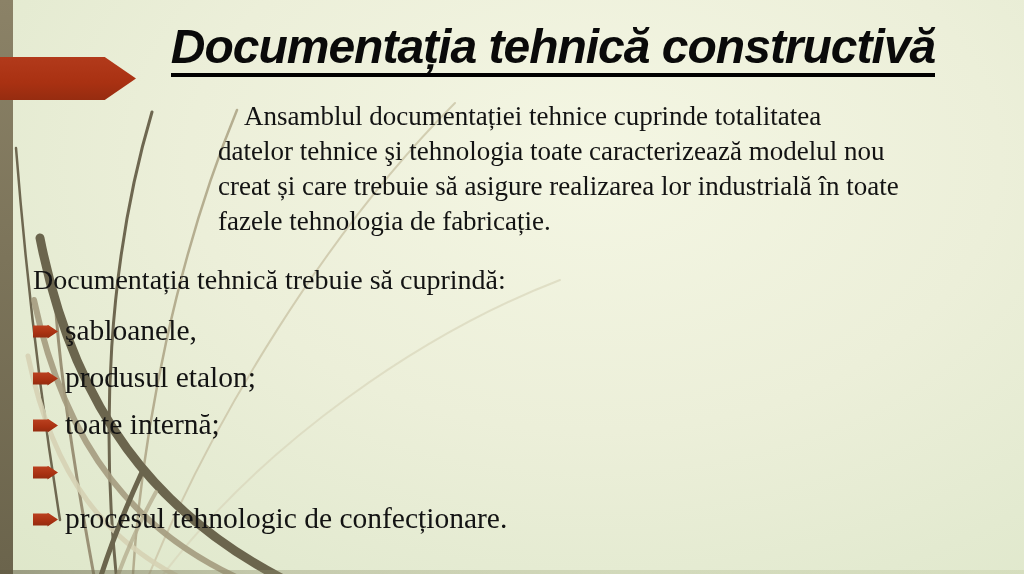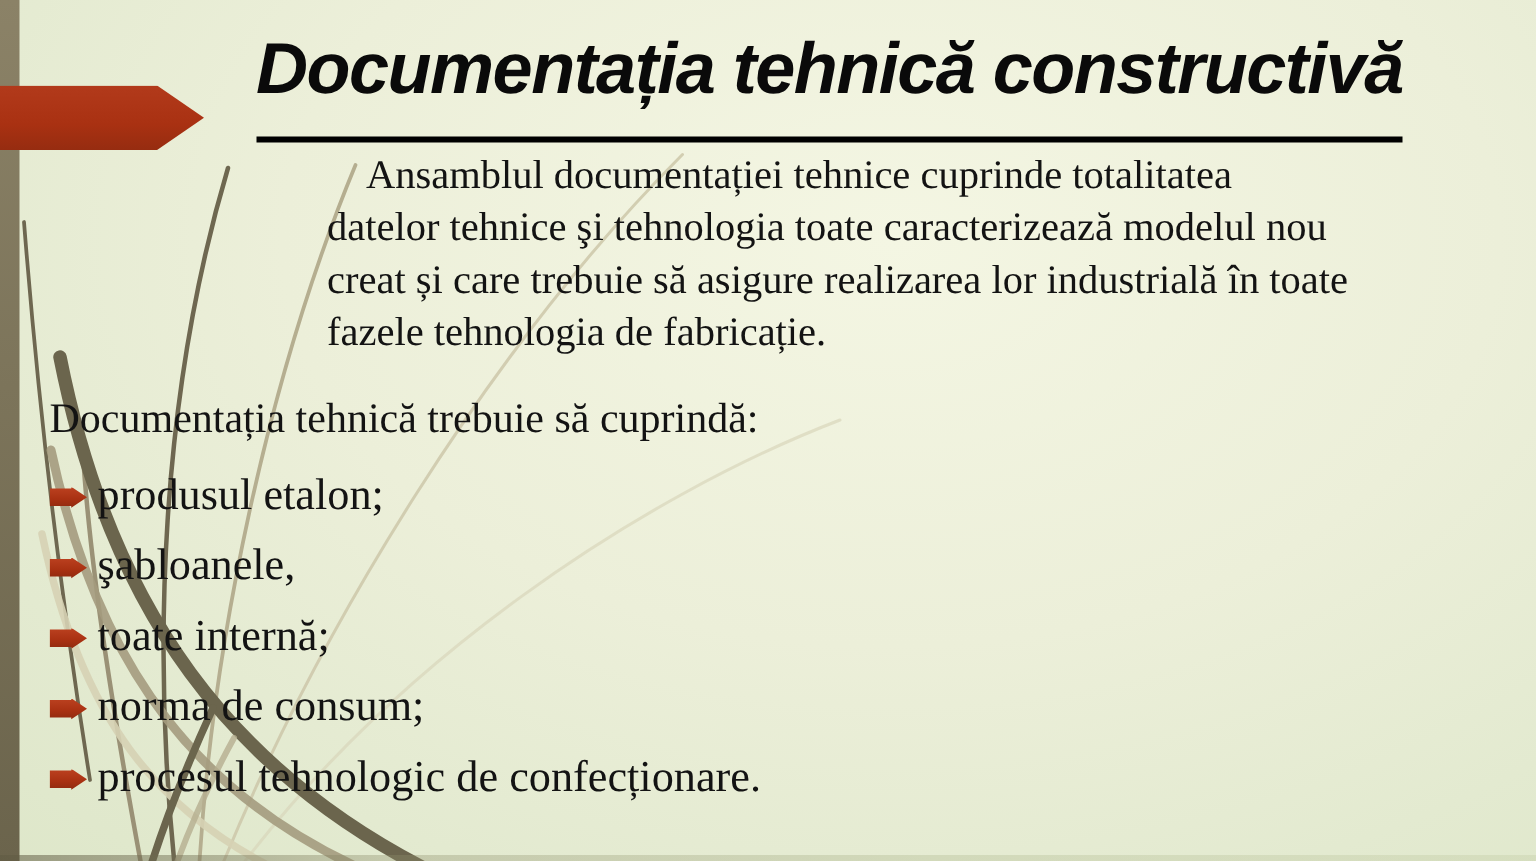"Documentația tehnică constructivă" .title .underline { padding-bottom: 18px -> 0 }
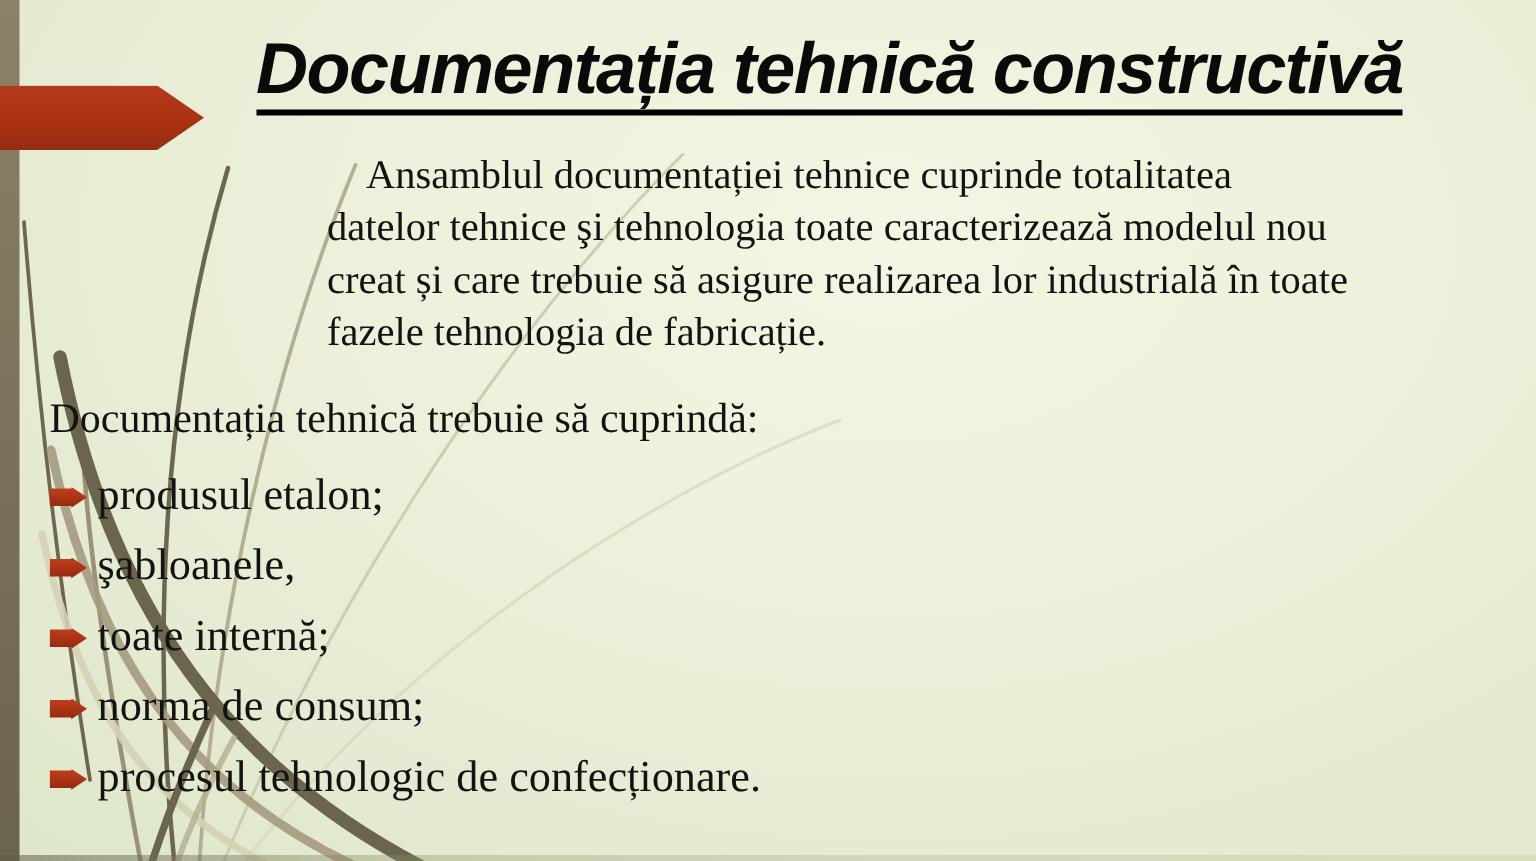"produsul etalon;" li { order: before "şabloanele," -> after "şabloanele," }
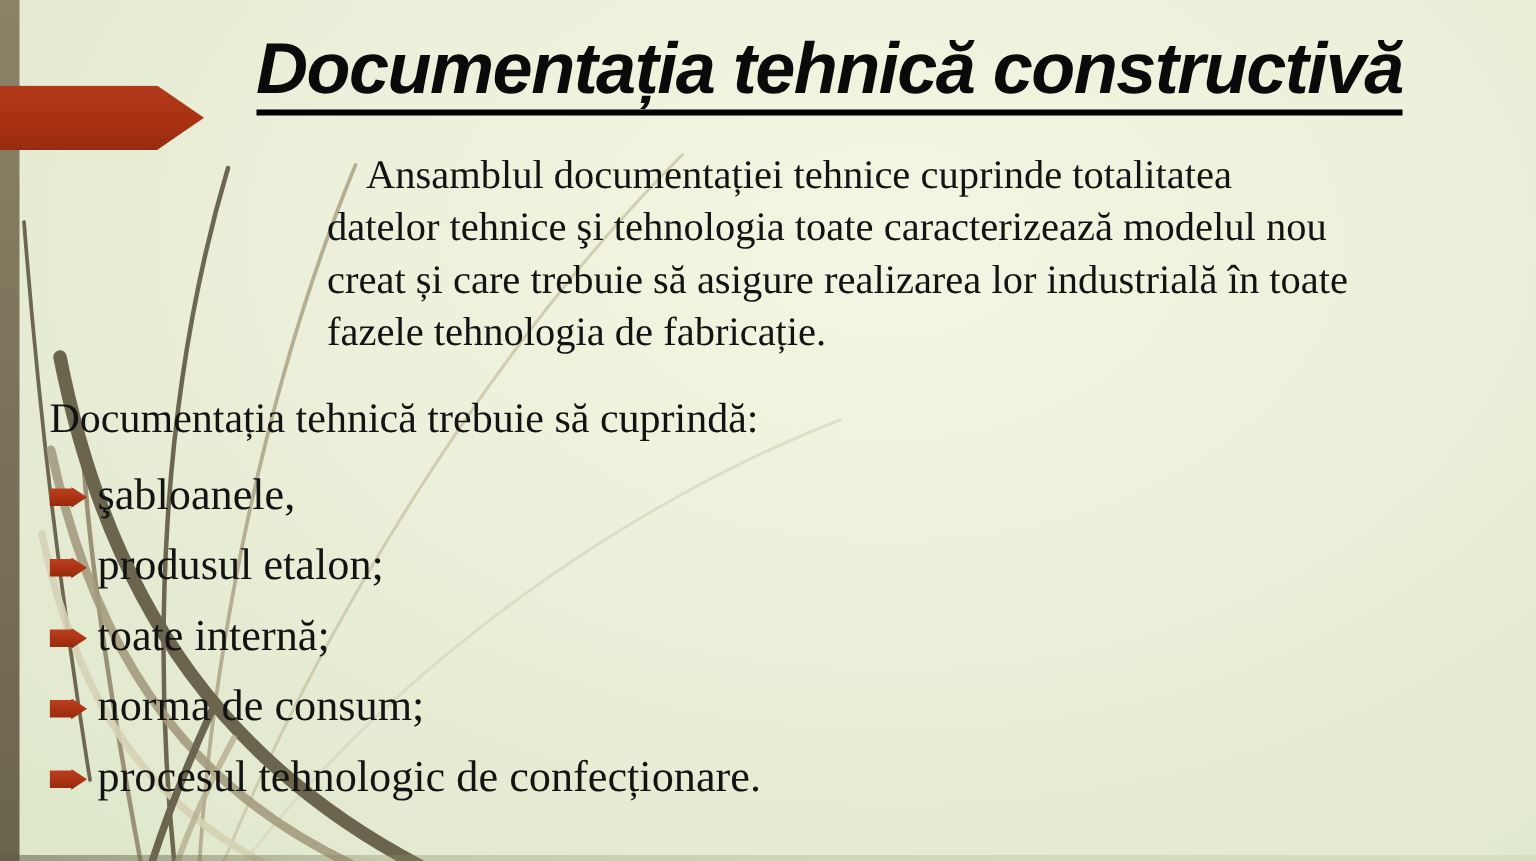"norma de consum;" span.bullet-label { html: <span>norma de consum;</span> -> none }
